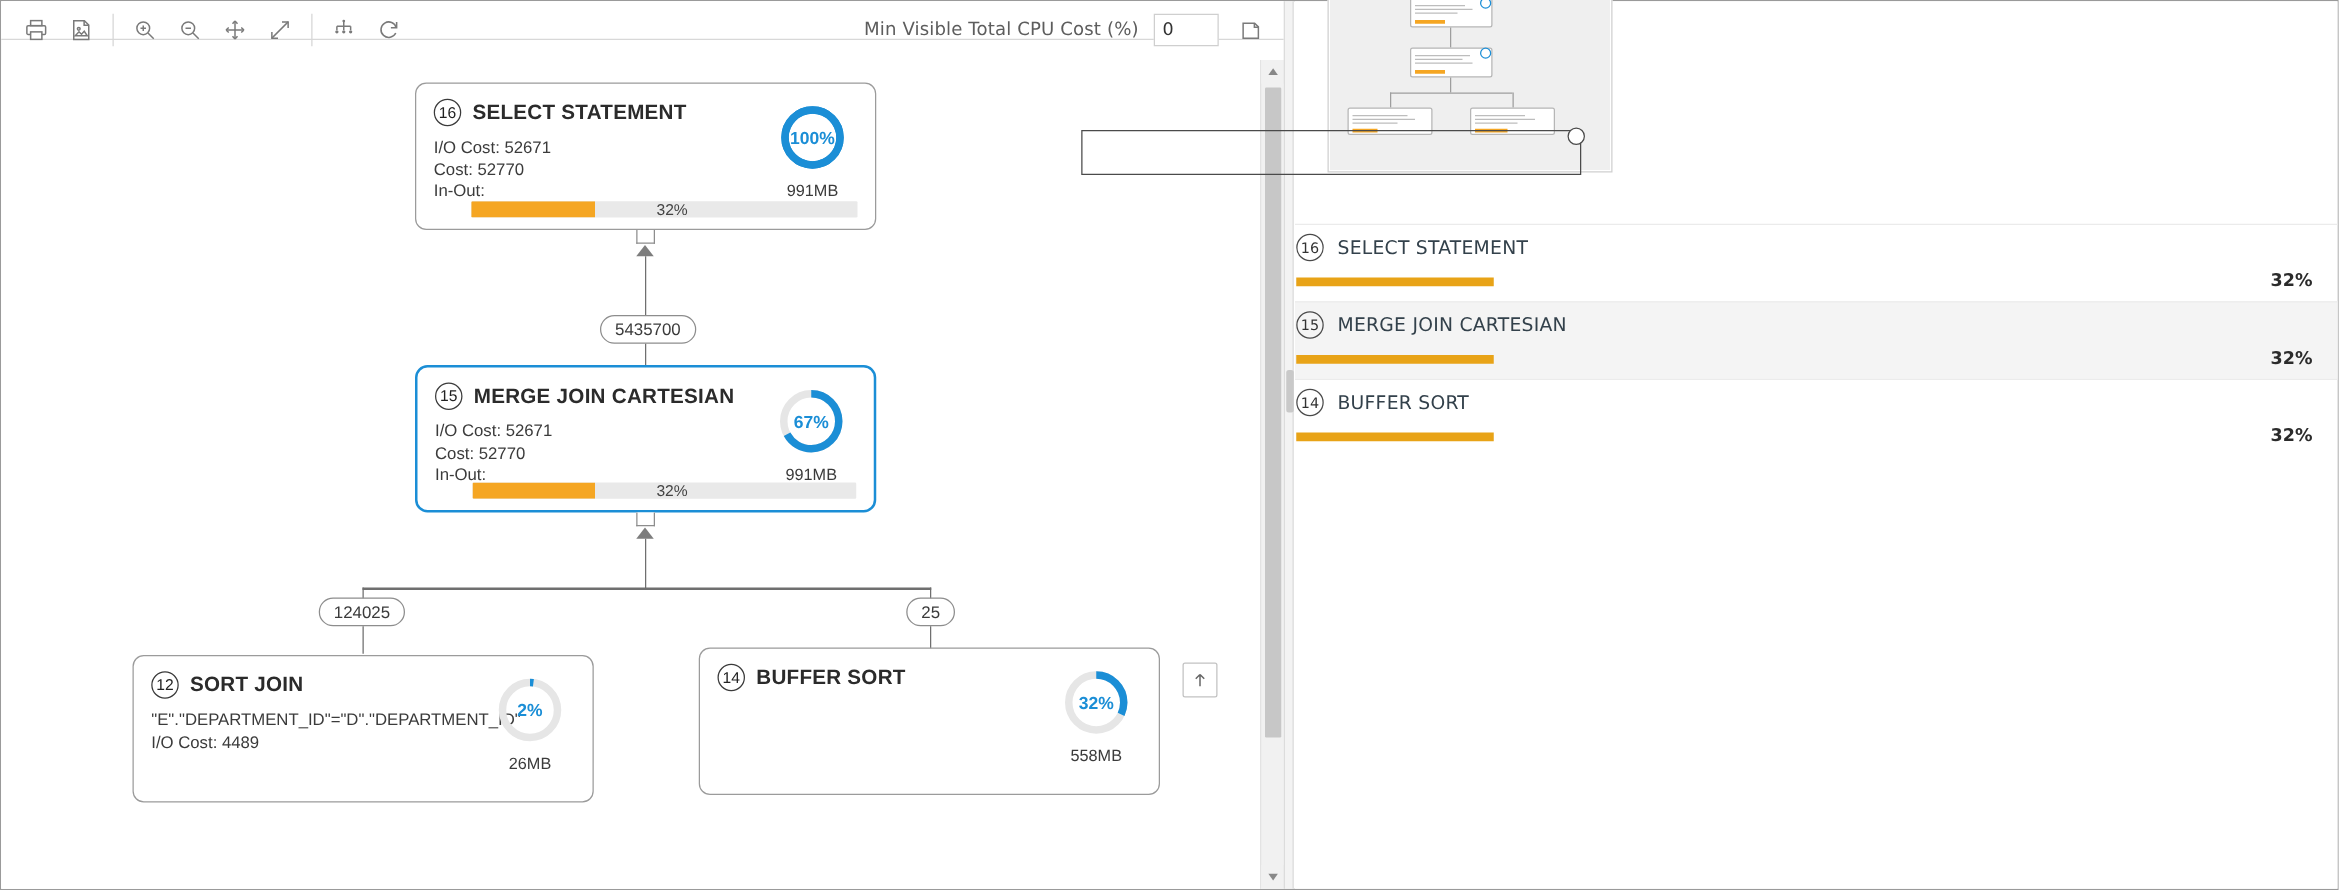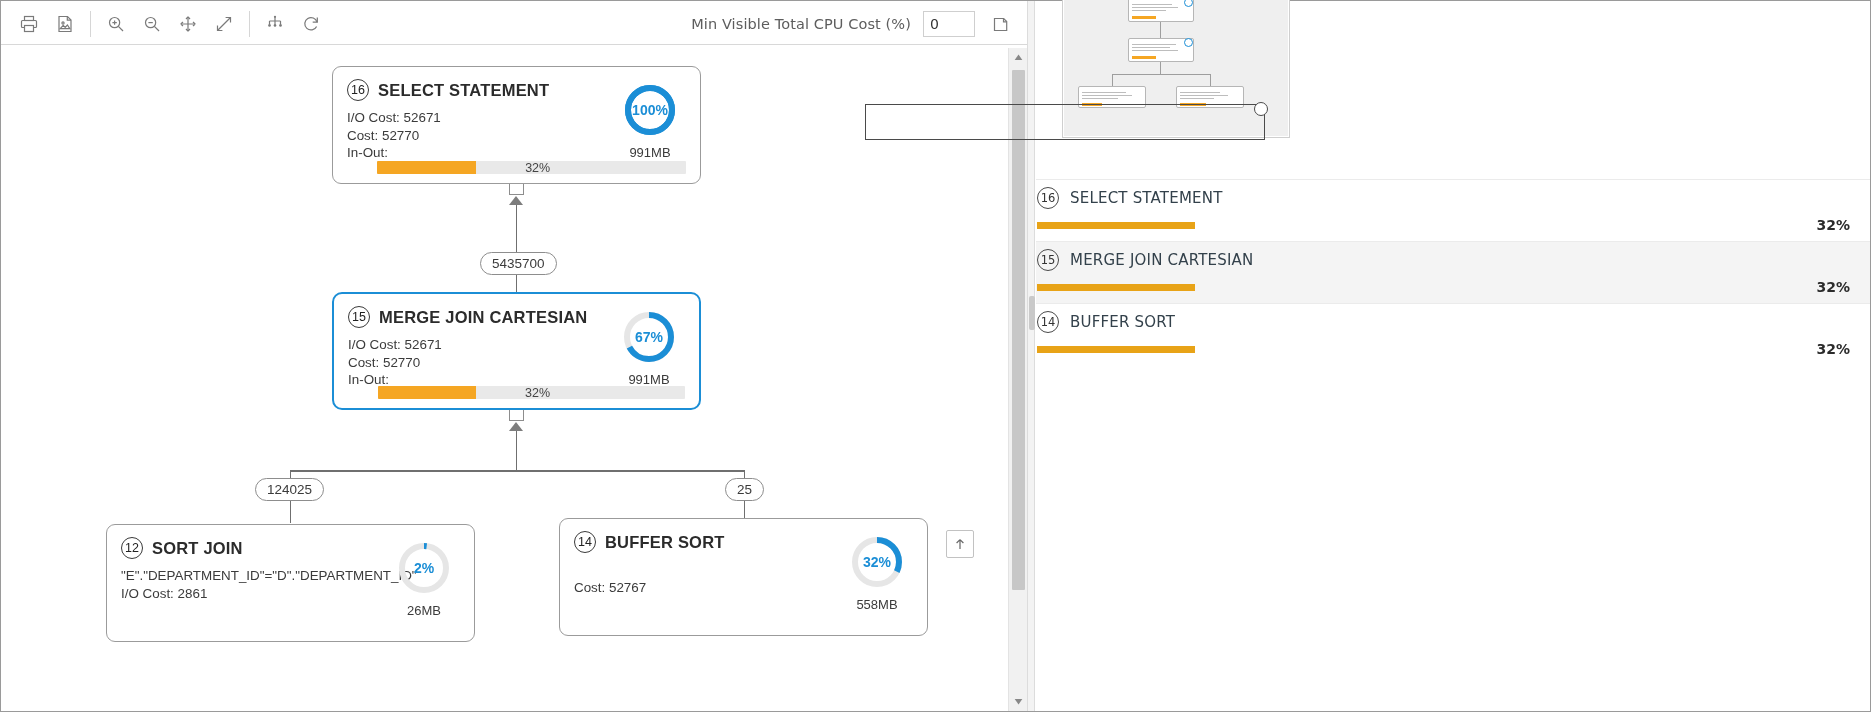"Min Visible Total CPU Cost" .toolbar { height: 44px -> 31px }
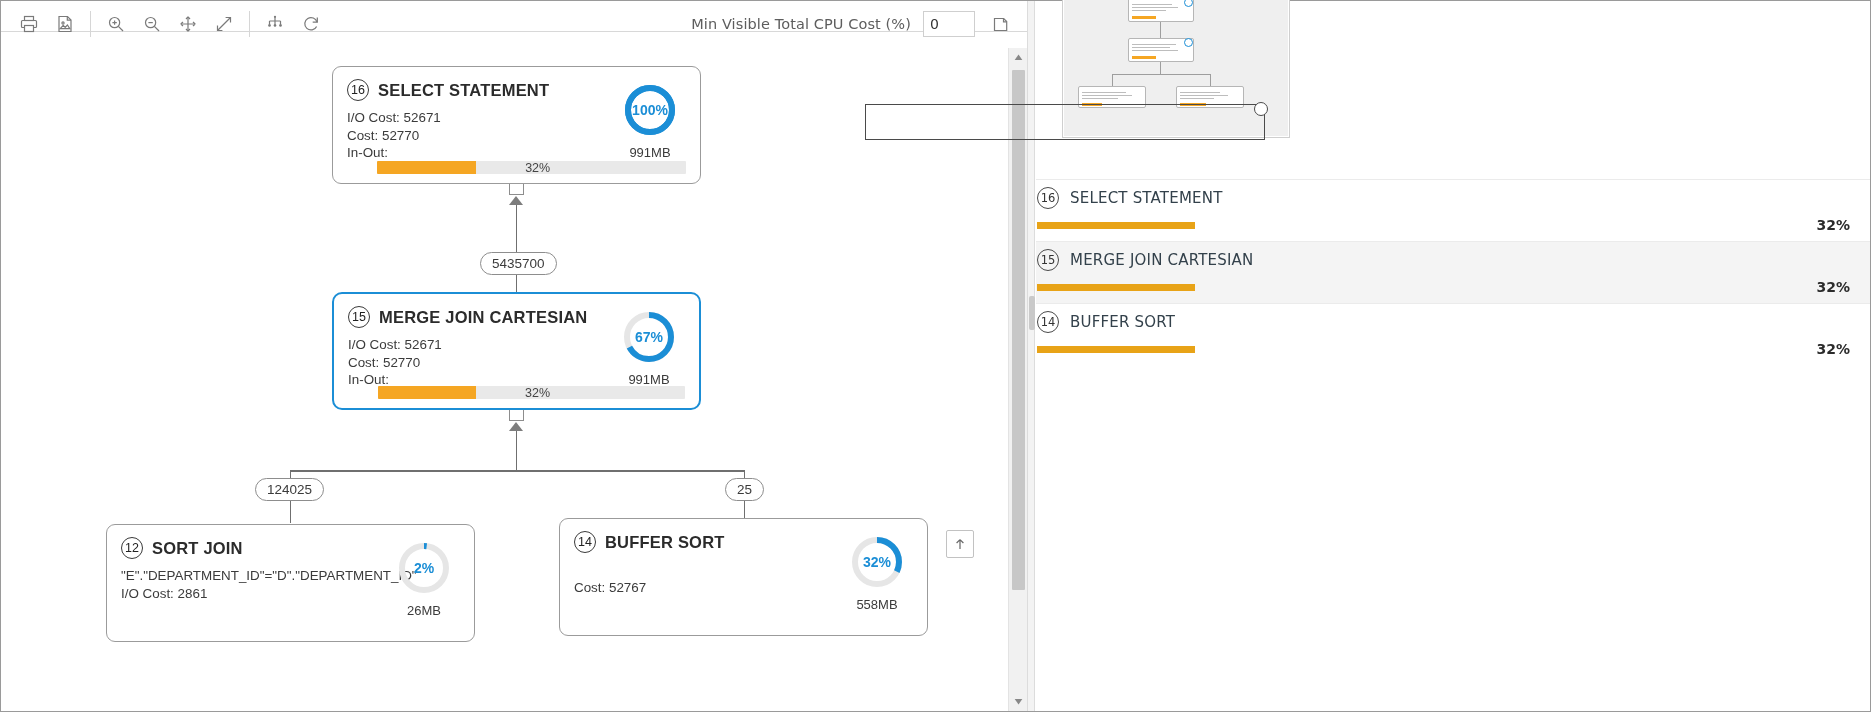"I/O Cost: 2861" div { text: 2861 -> 4489 }
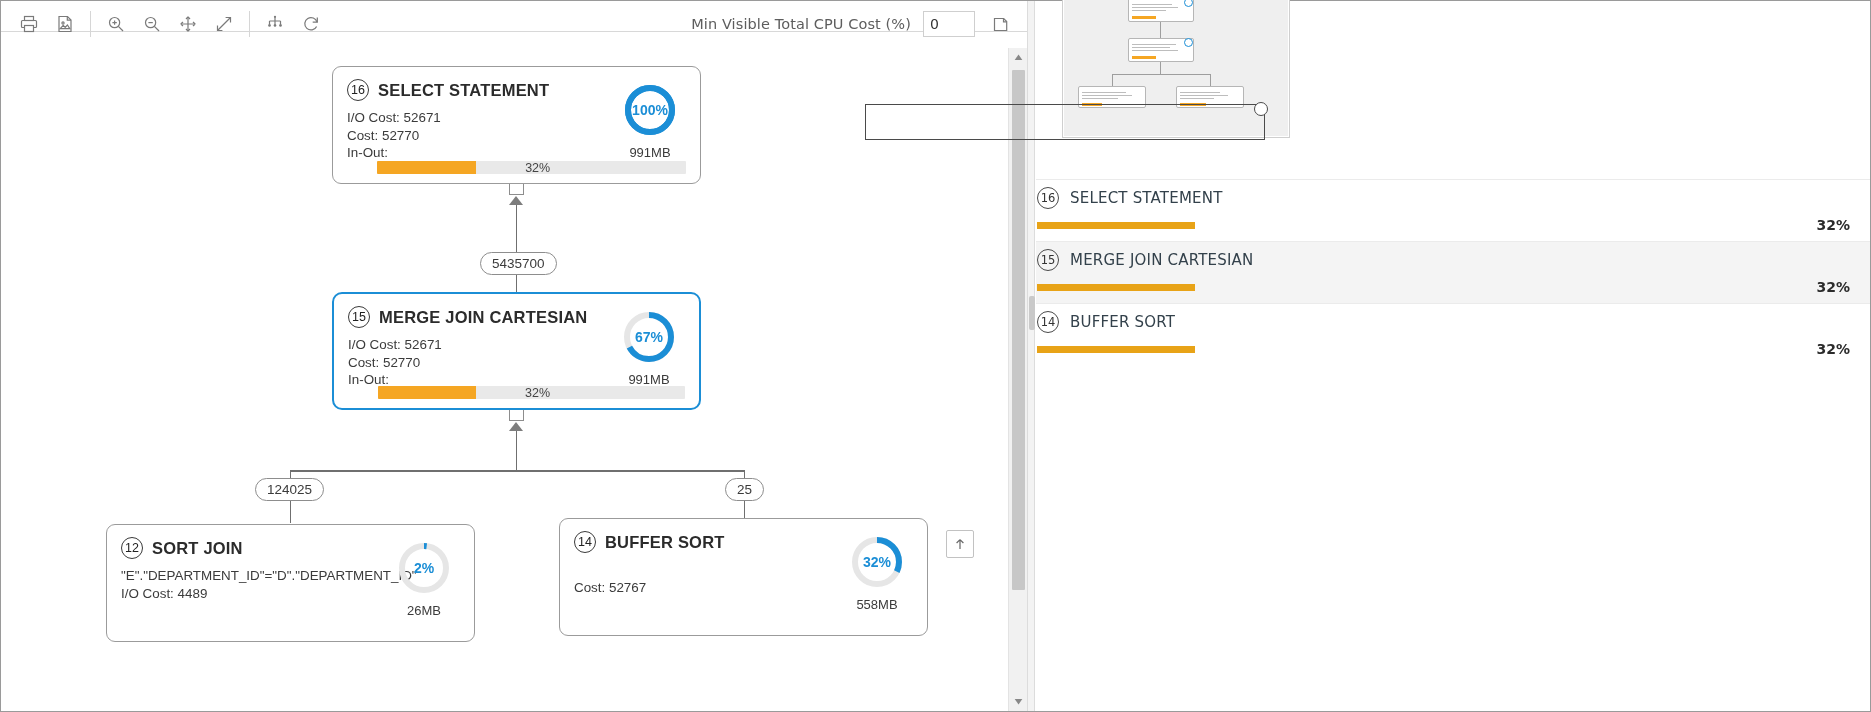"Cost: 52767" div { html: <div>Cost: 52767</div> -> none }
